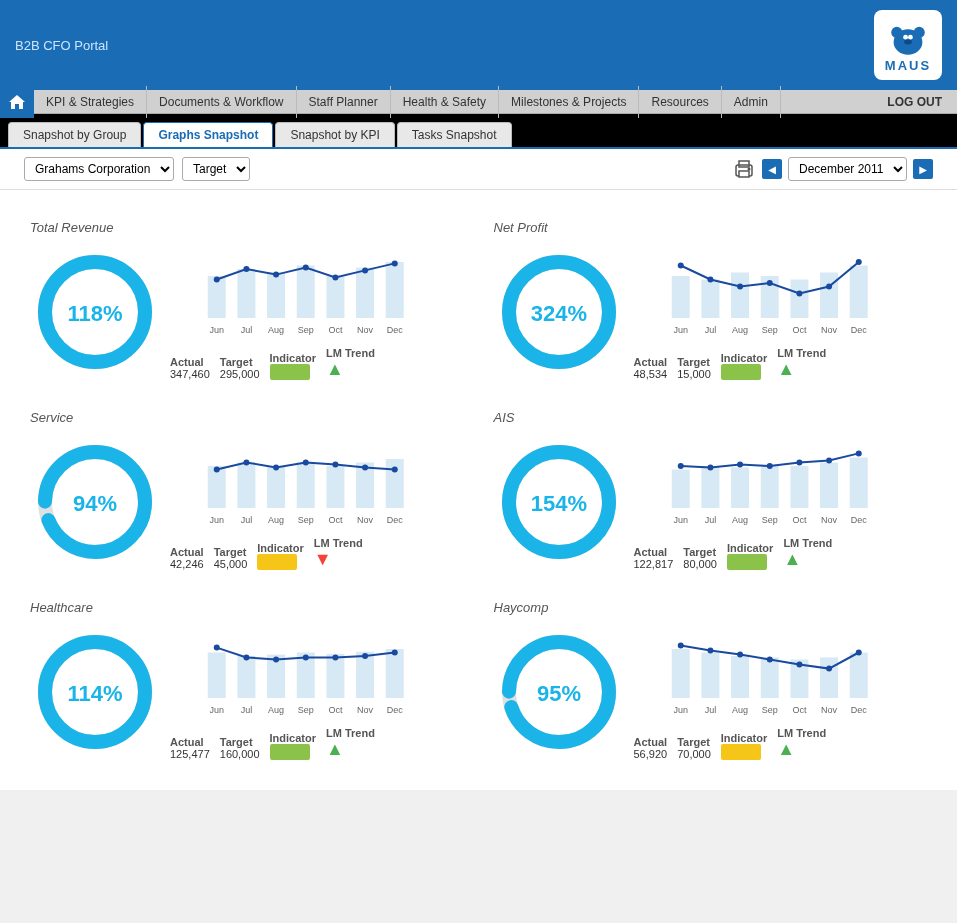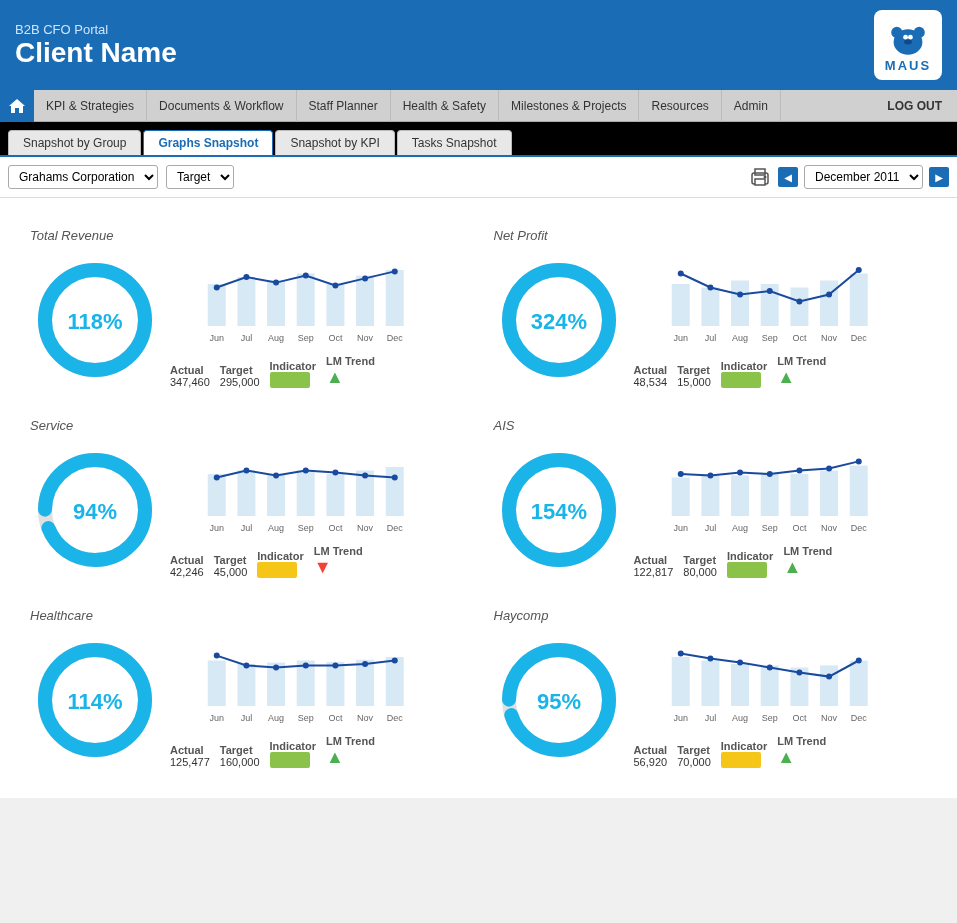"Client Name" div.title { html: <div>Client Name</div> -> none }
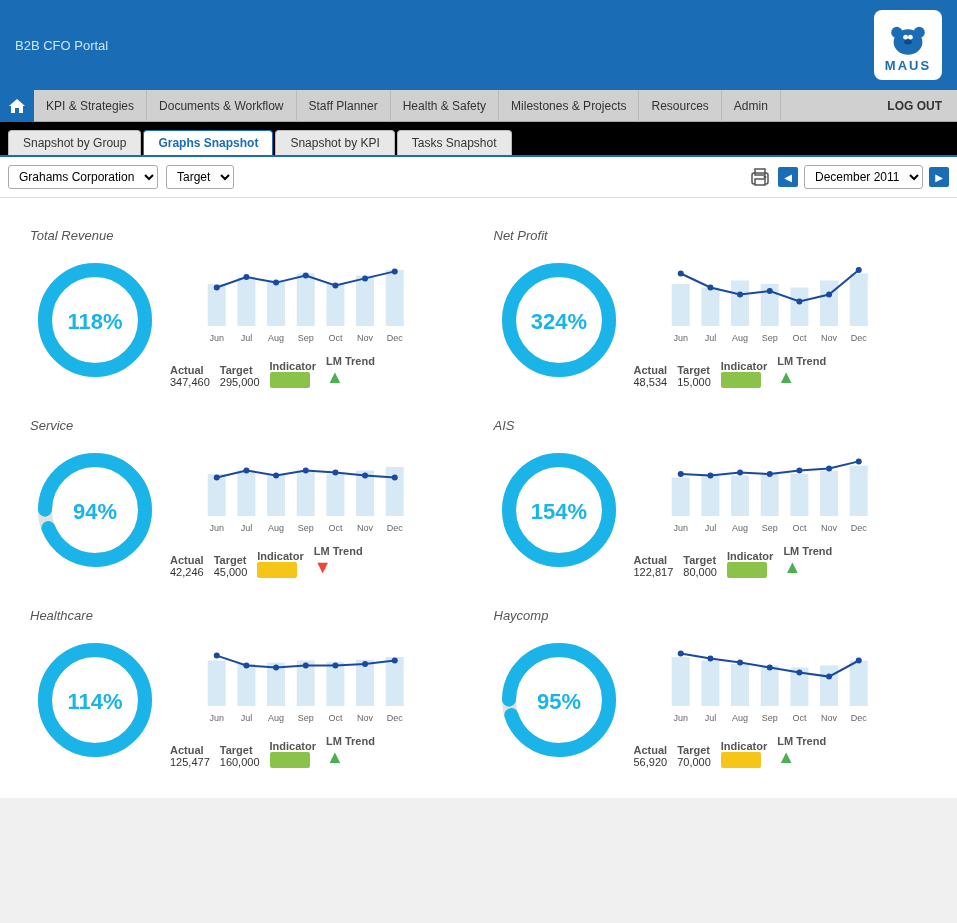"KPI & Strategies" .nav-bar { height: 32px -> 24px }
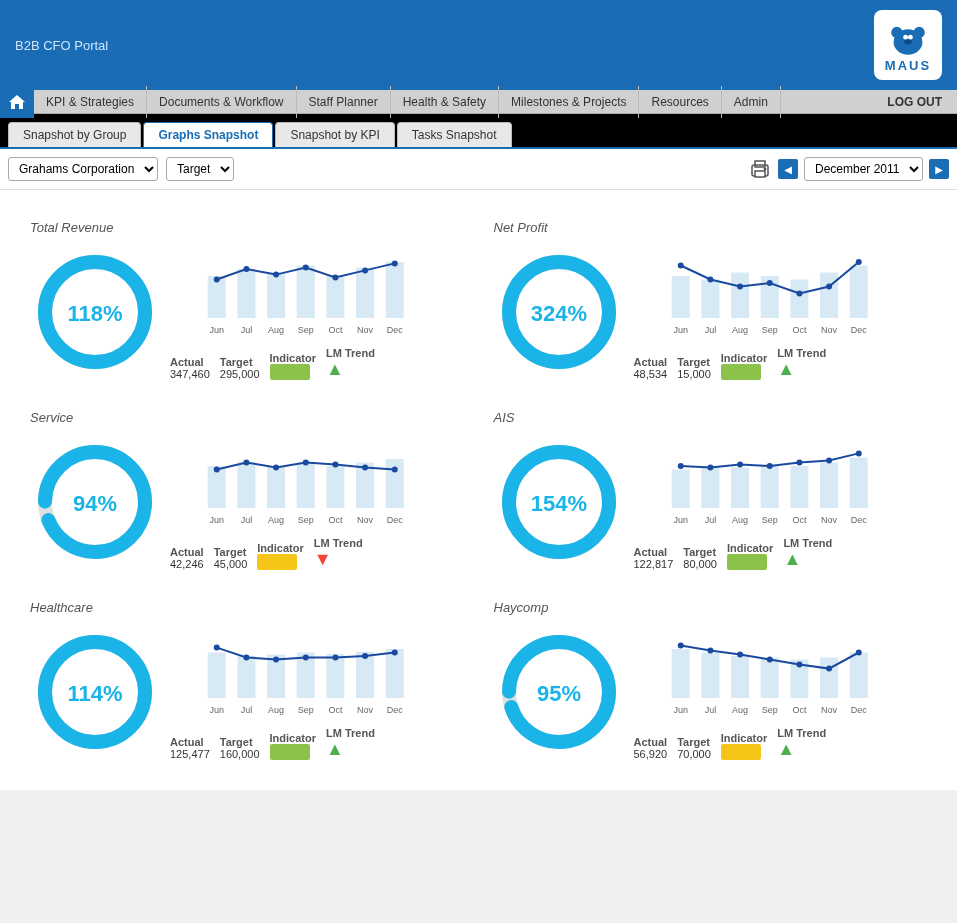"Grahams Corporation" .controls-bar { padding: 8px 8px -> 8px 24px }
